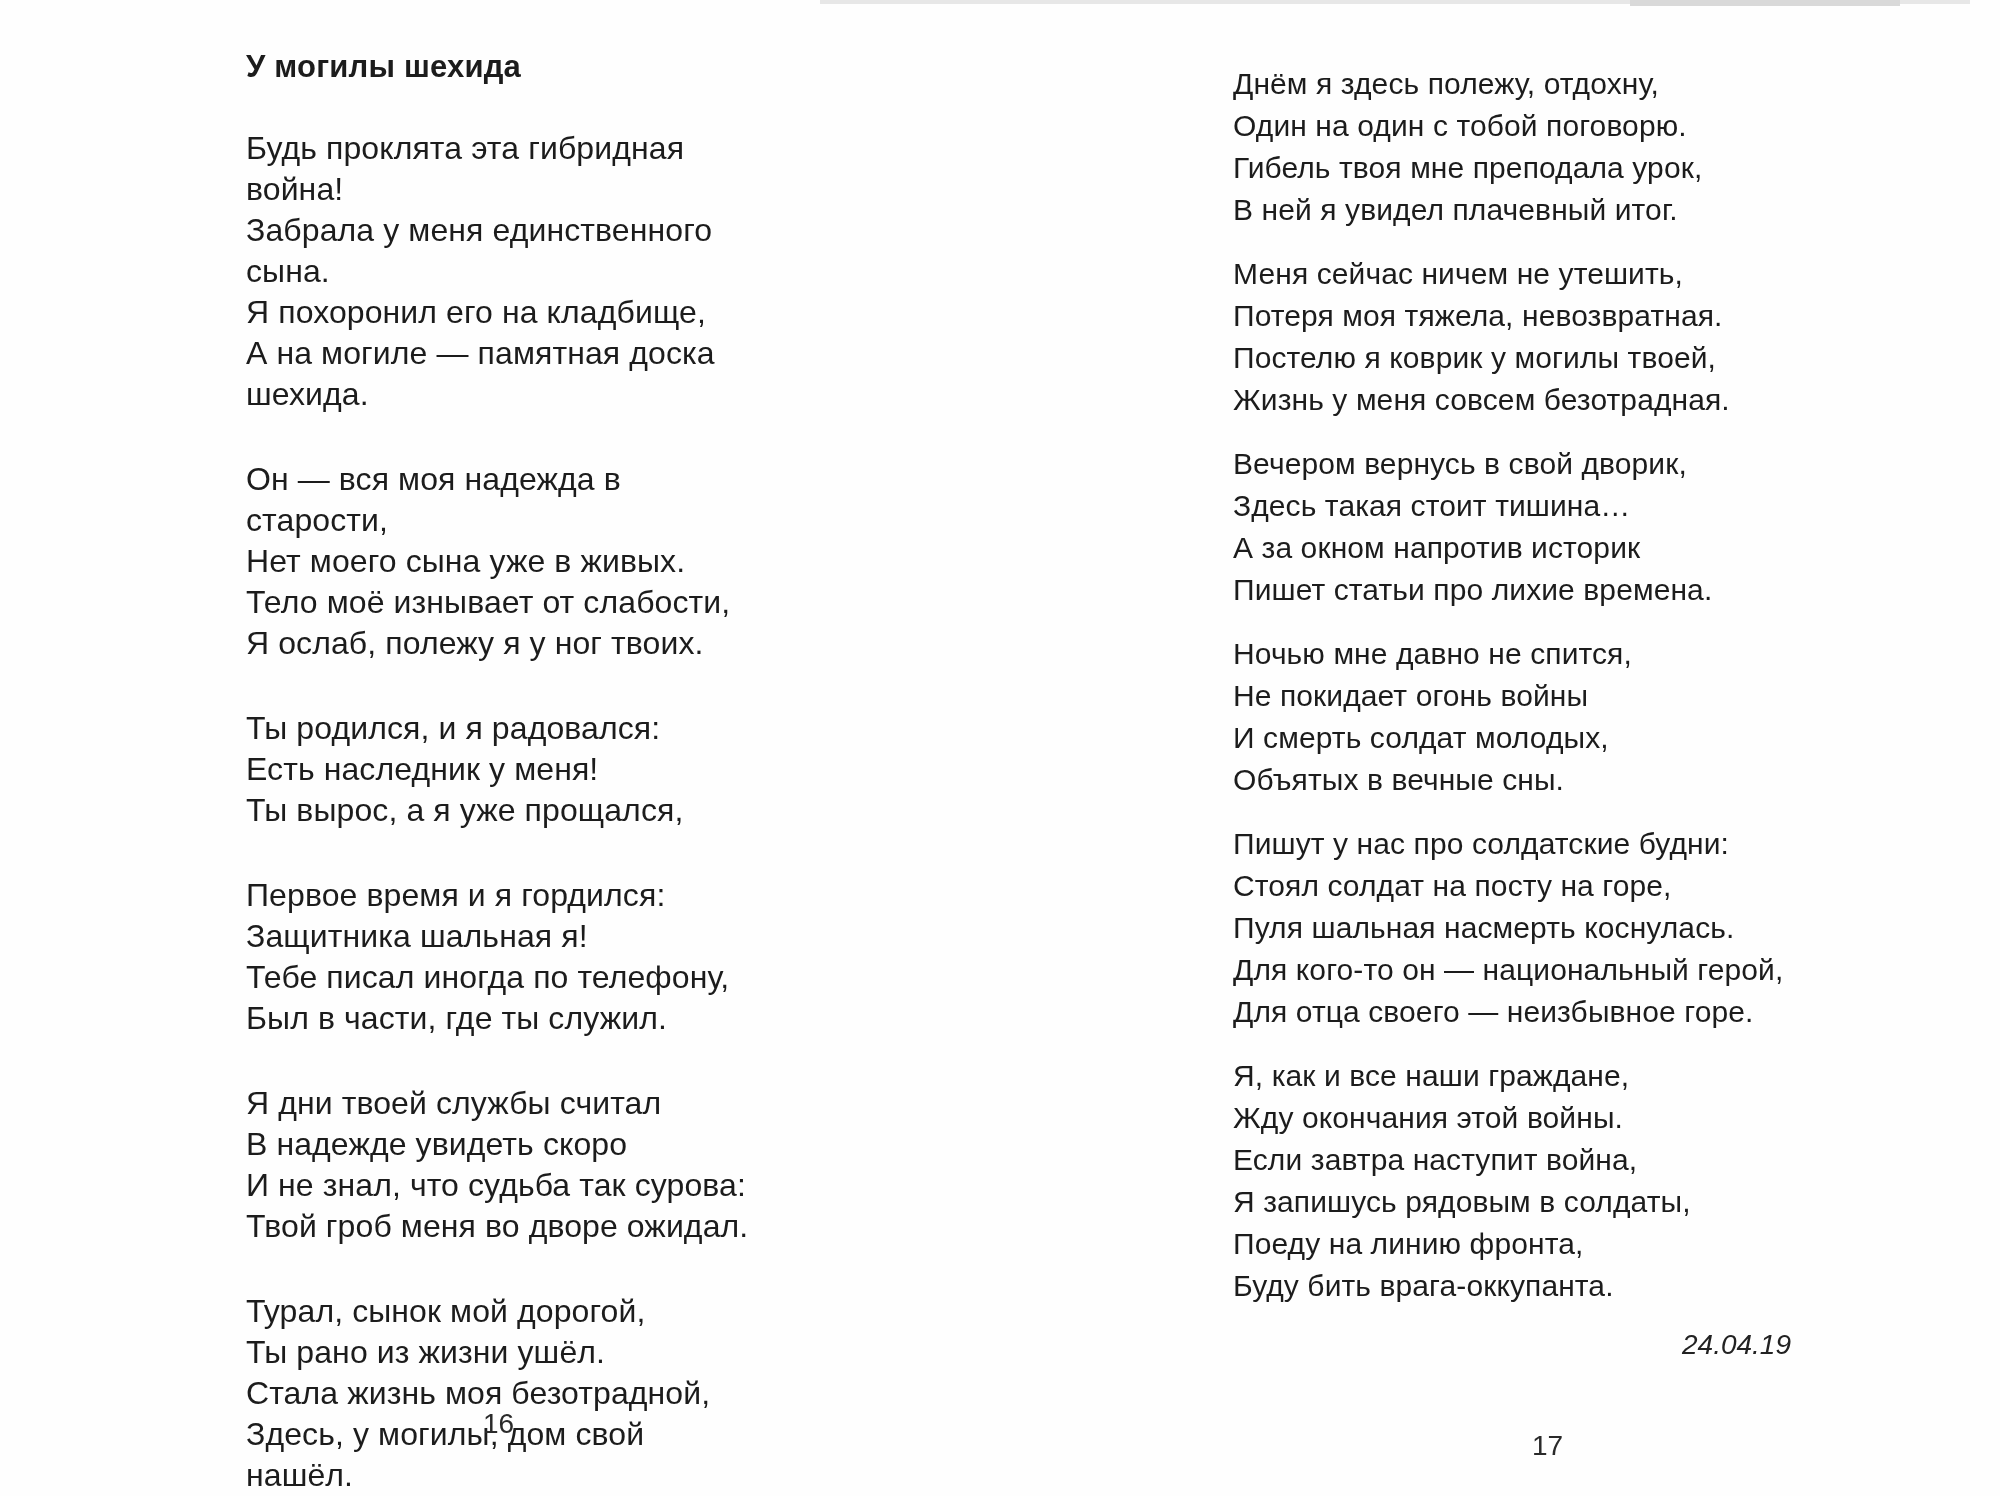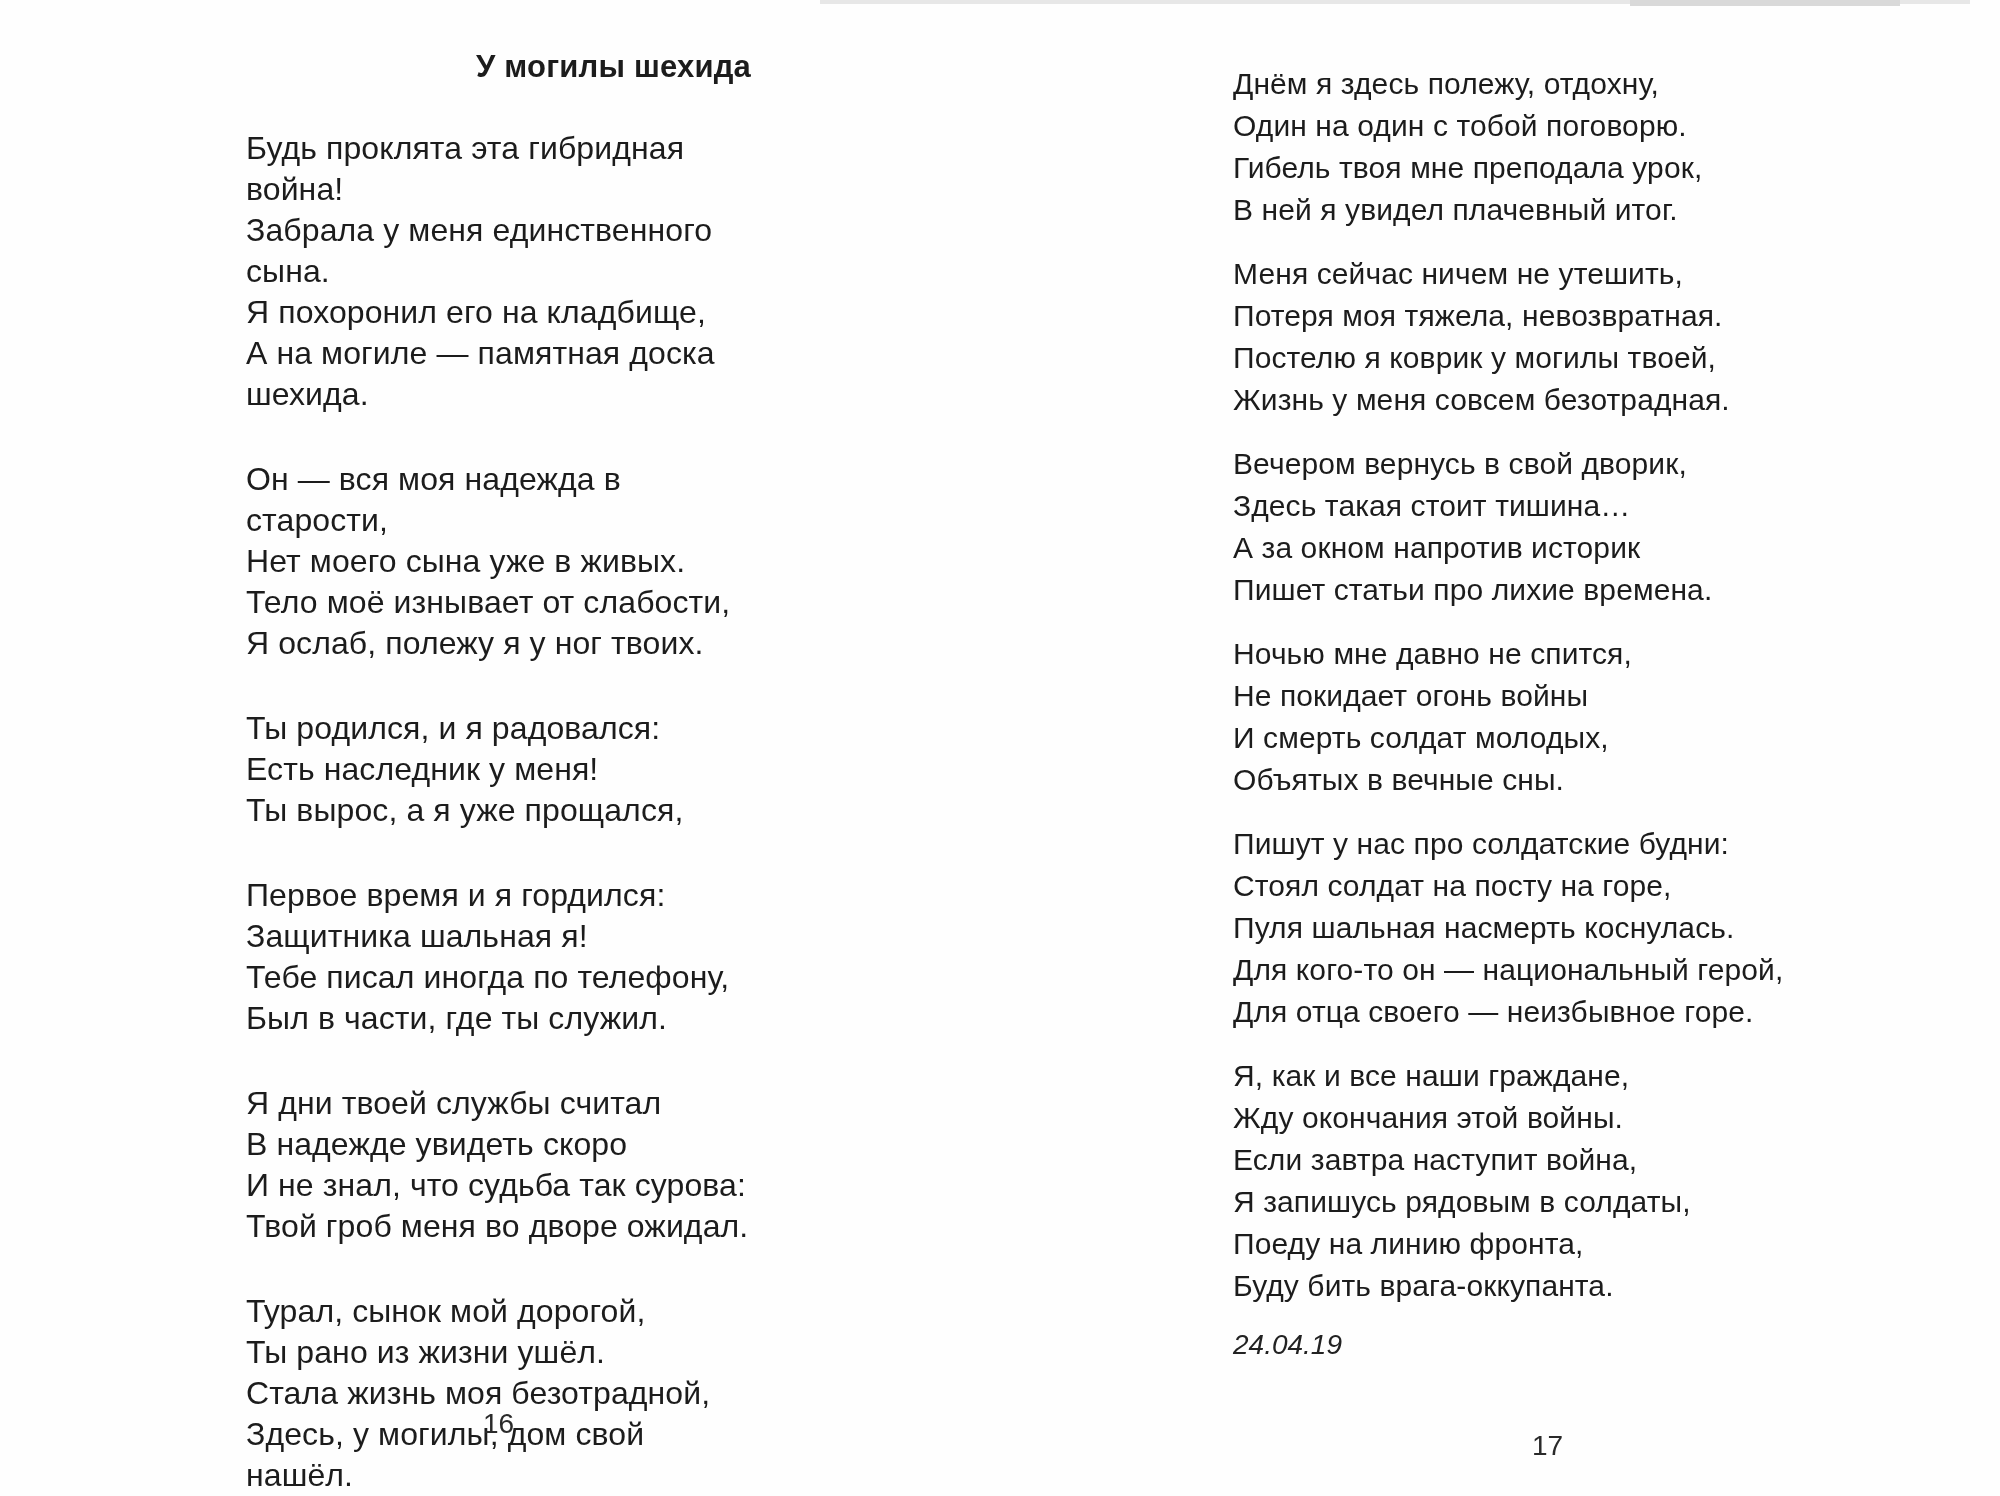"У могилы шехида" .poem-title { text-align: right -> left }
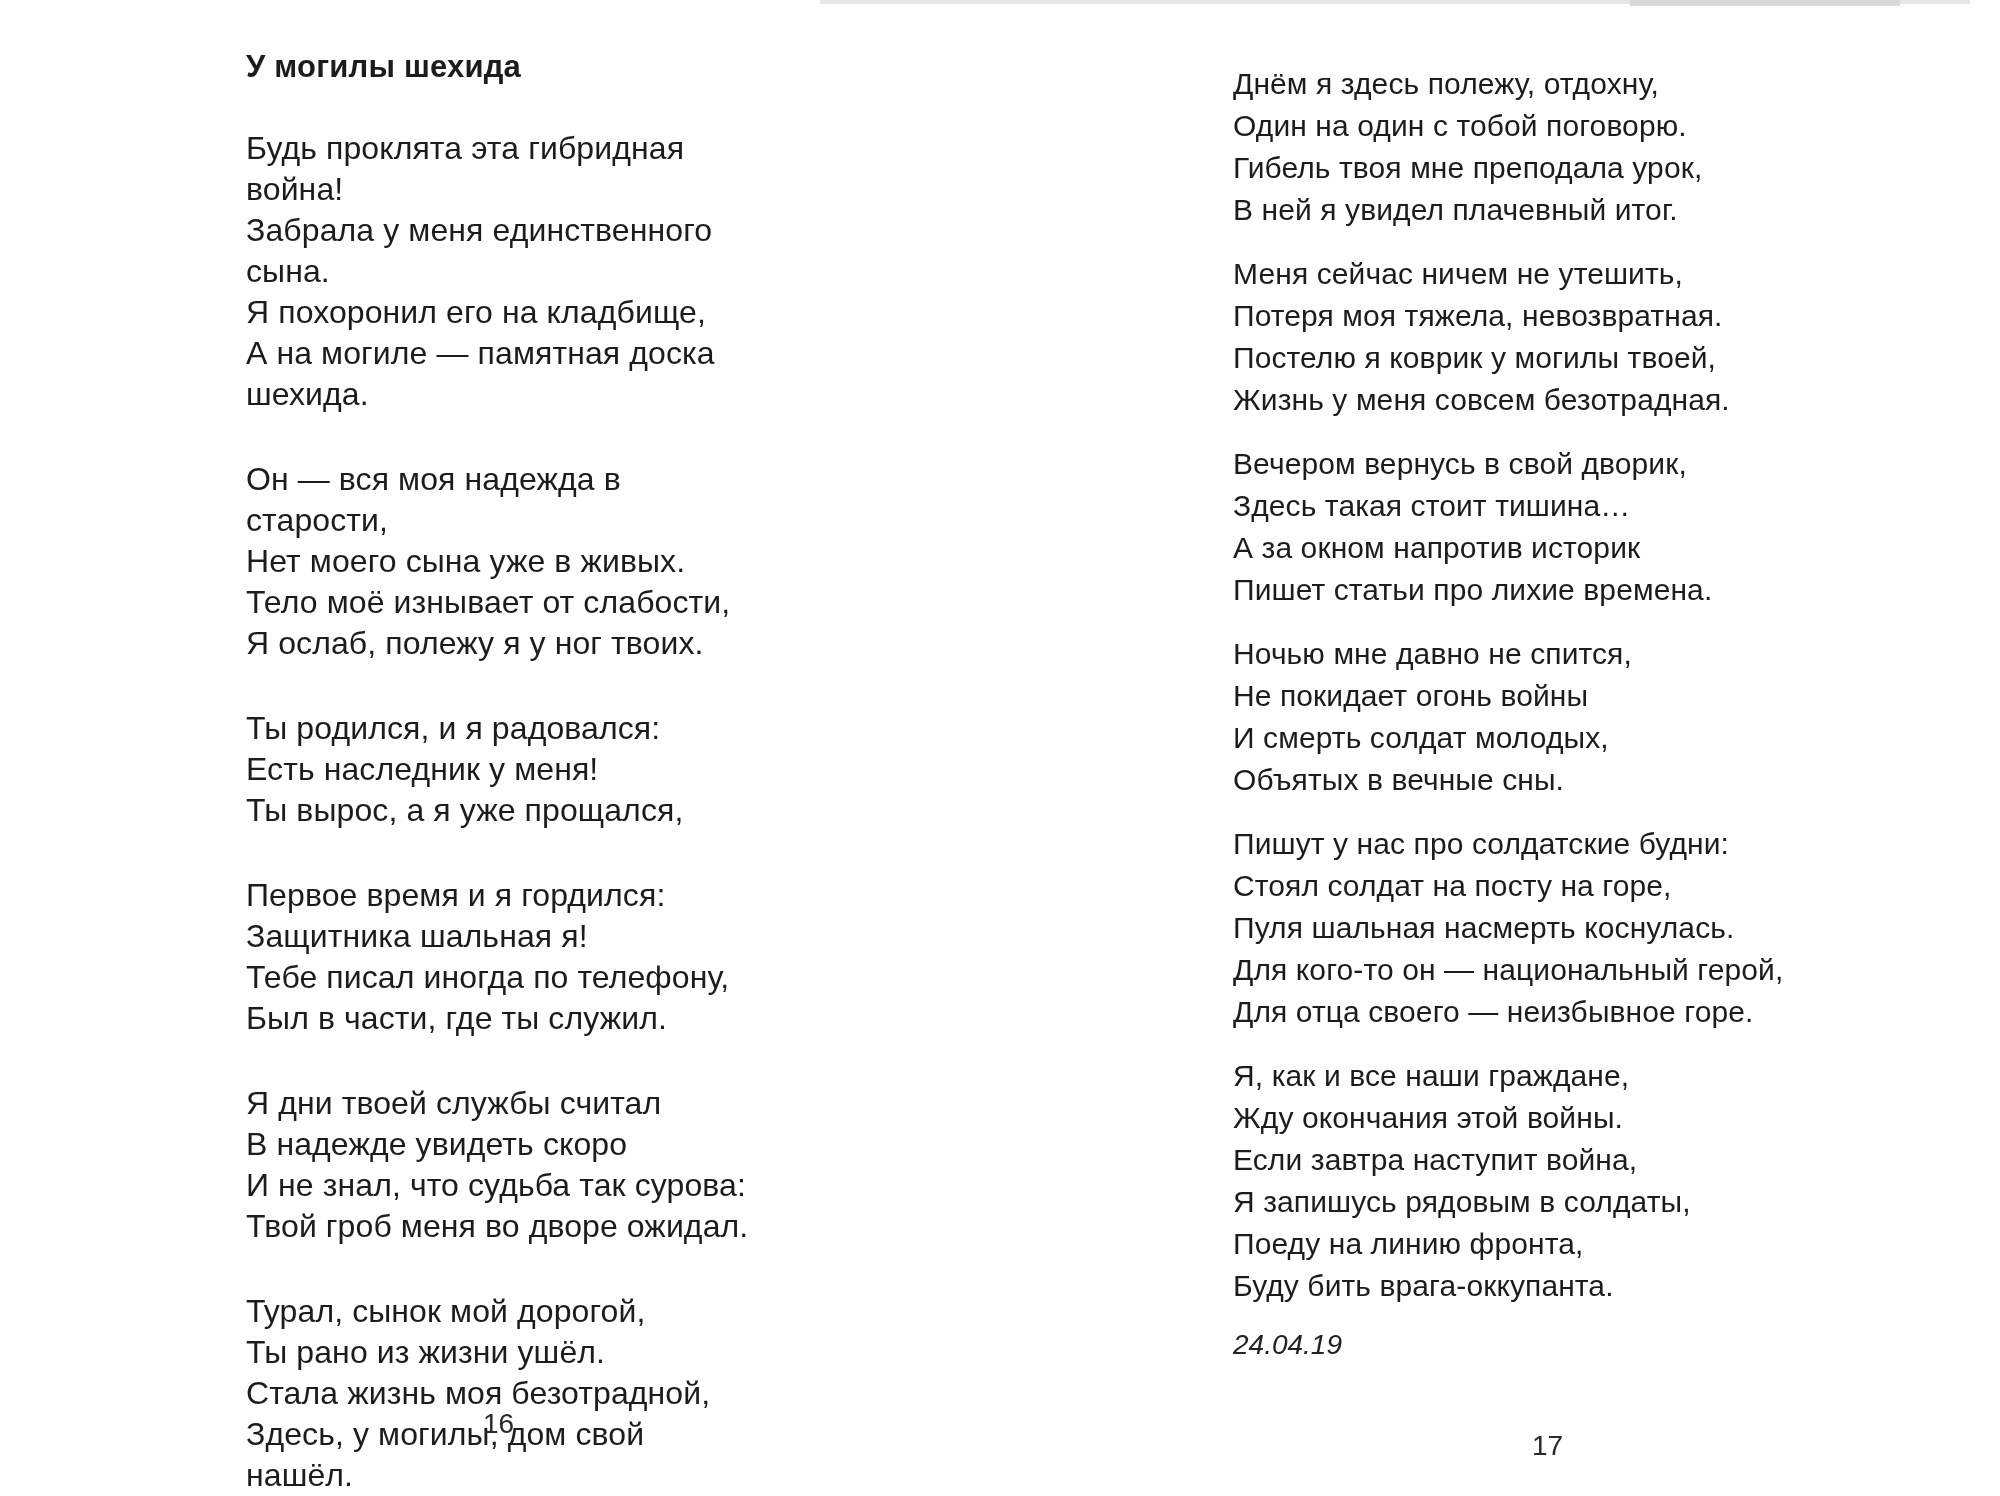"24.04.19" .poem-date { text-align: left -> right }
